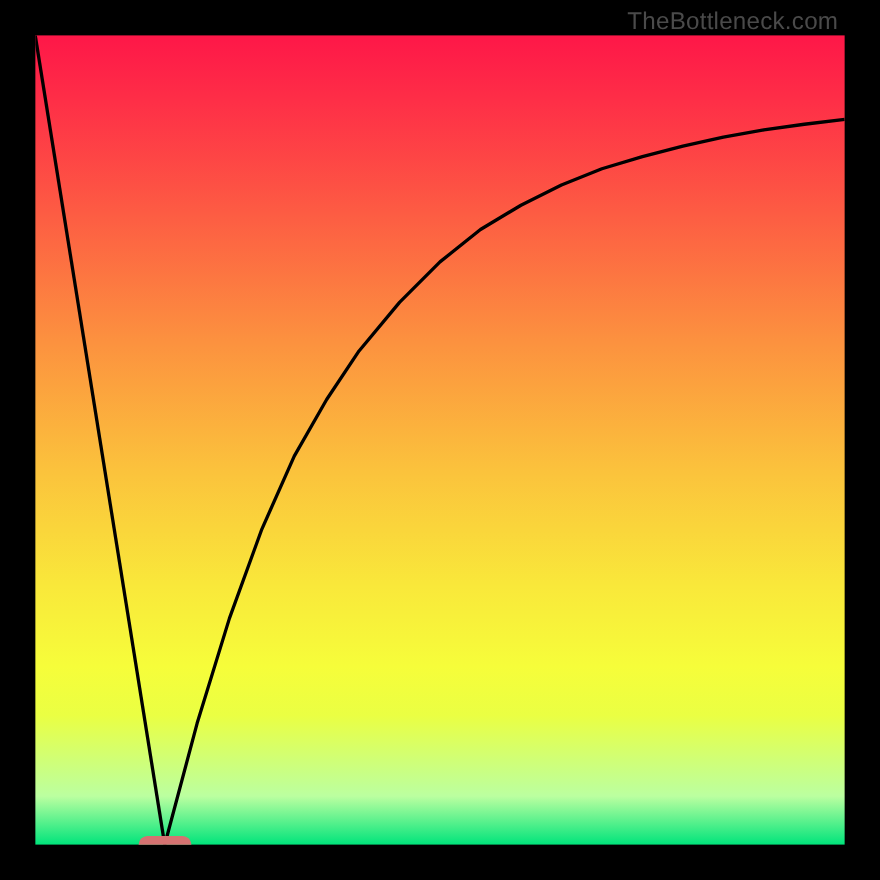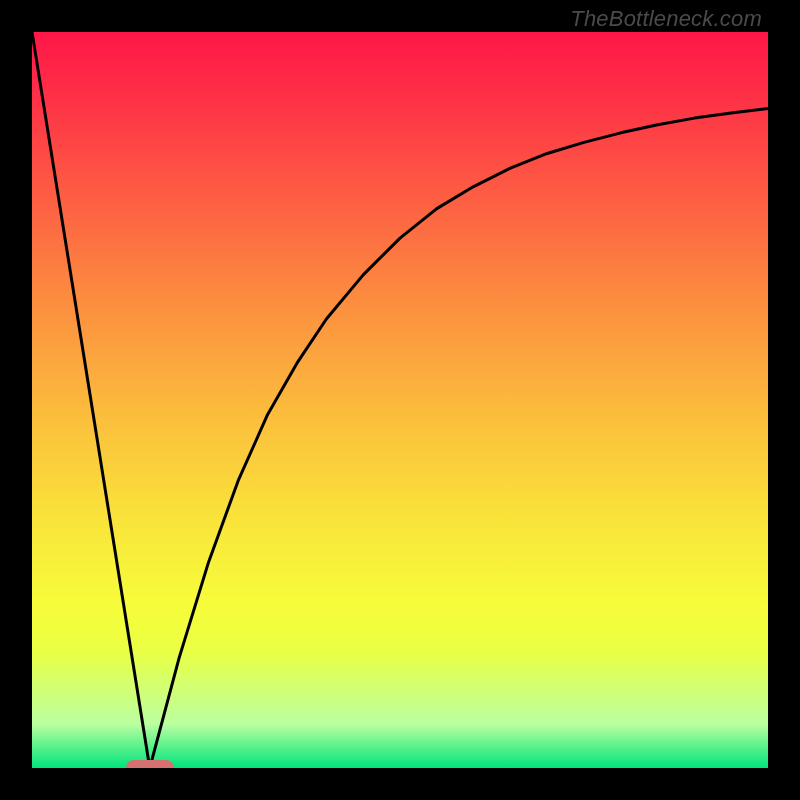"TheBottleneck.com" .watermark { font-style: italic -> none }
